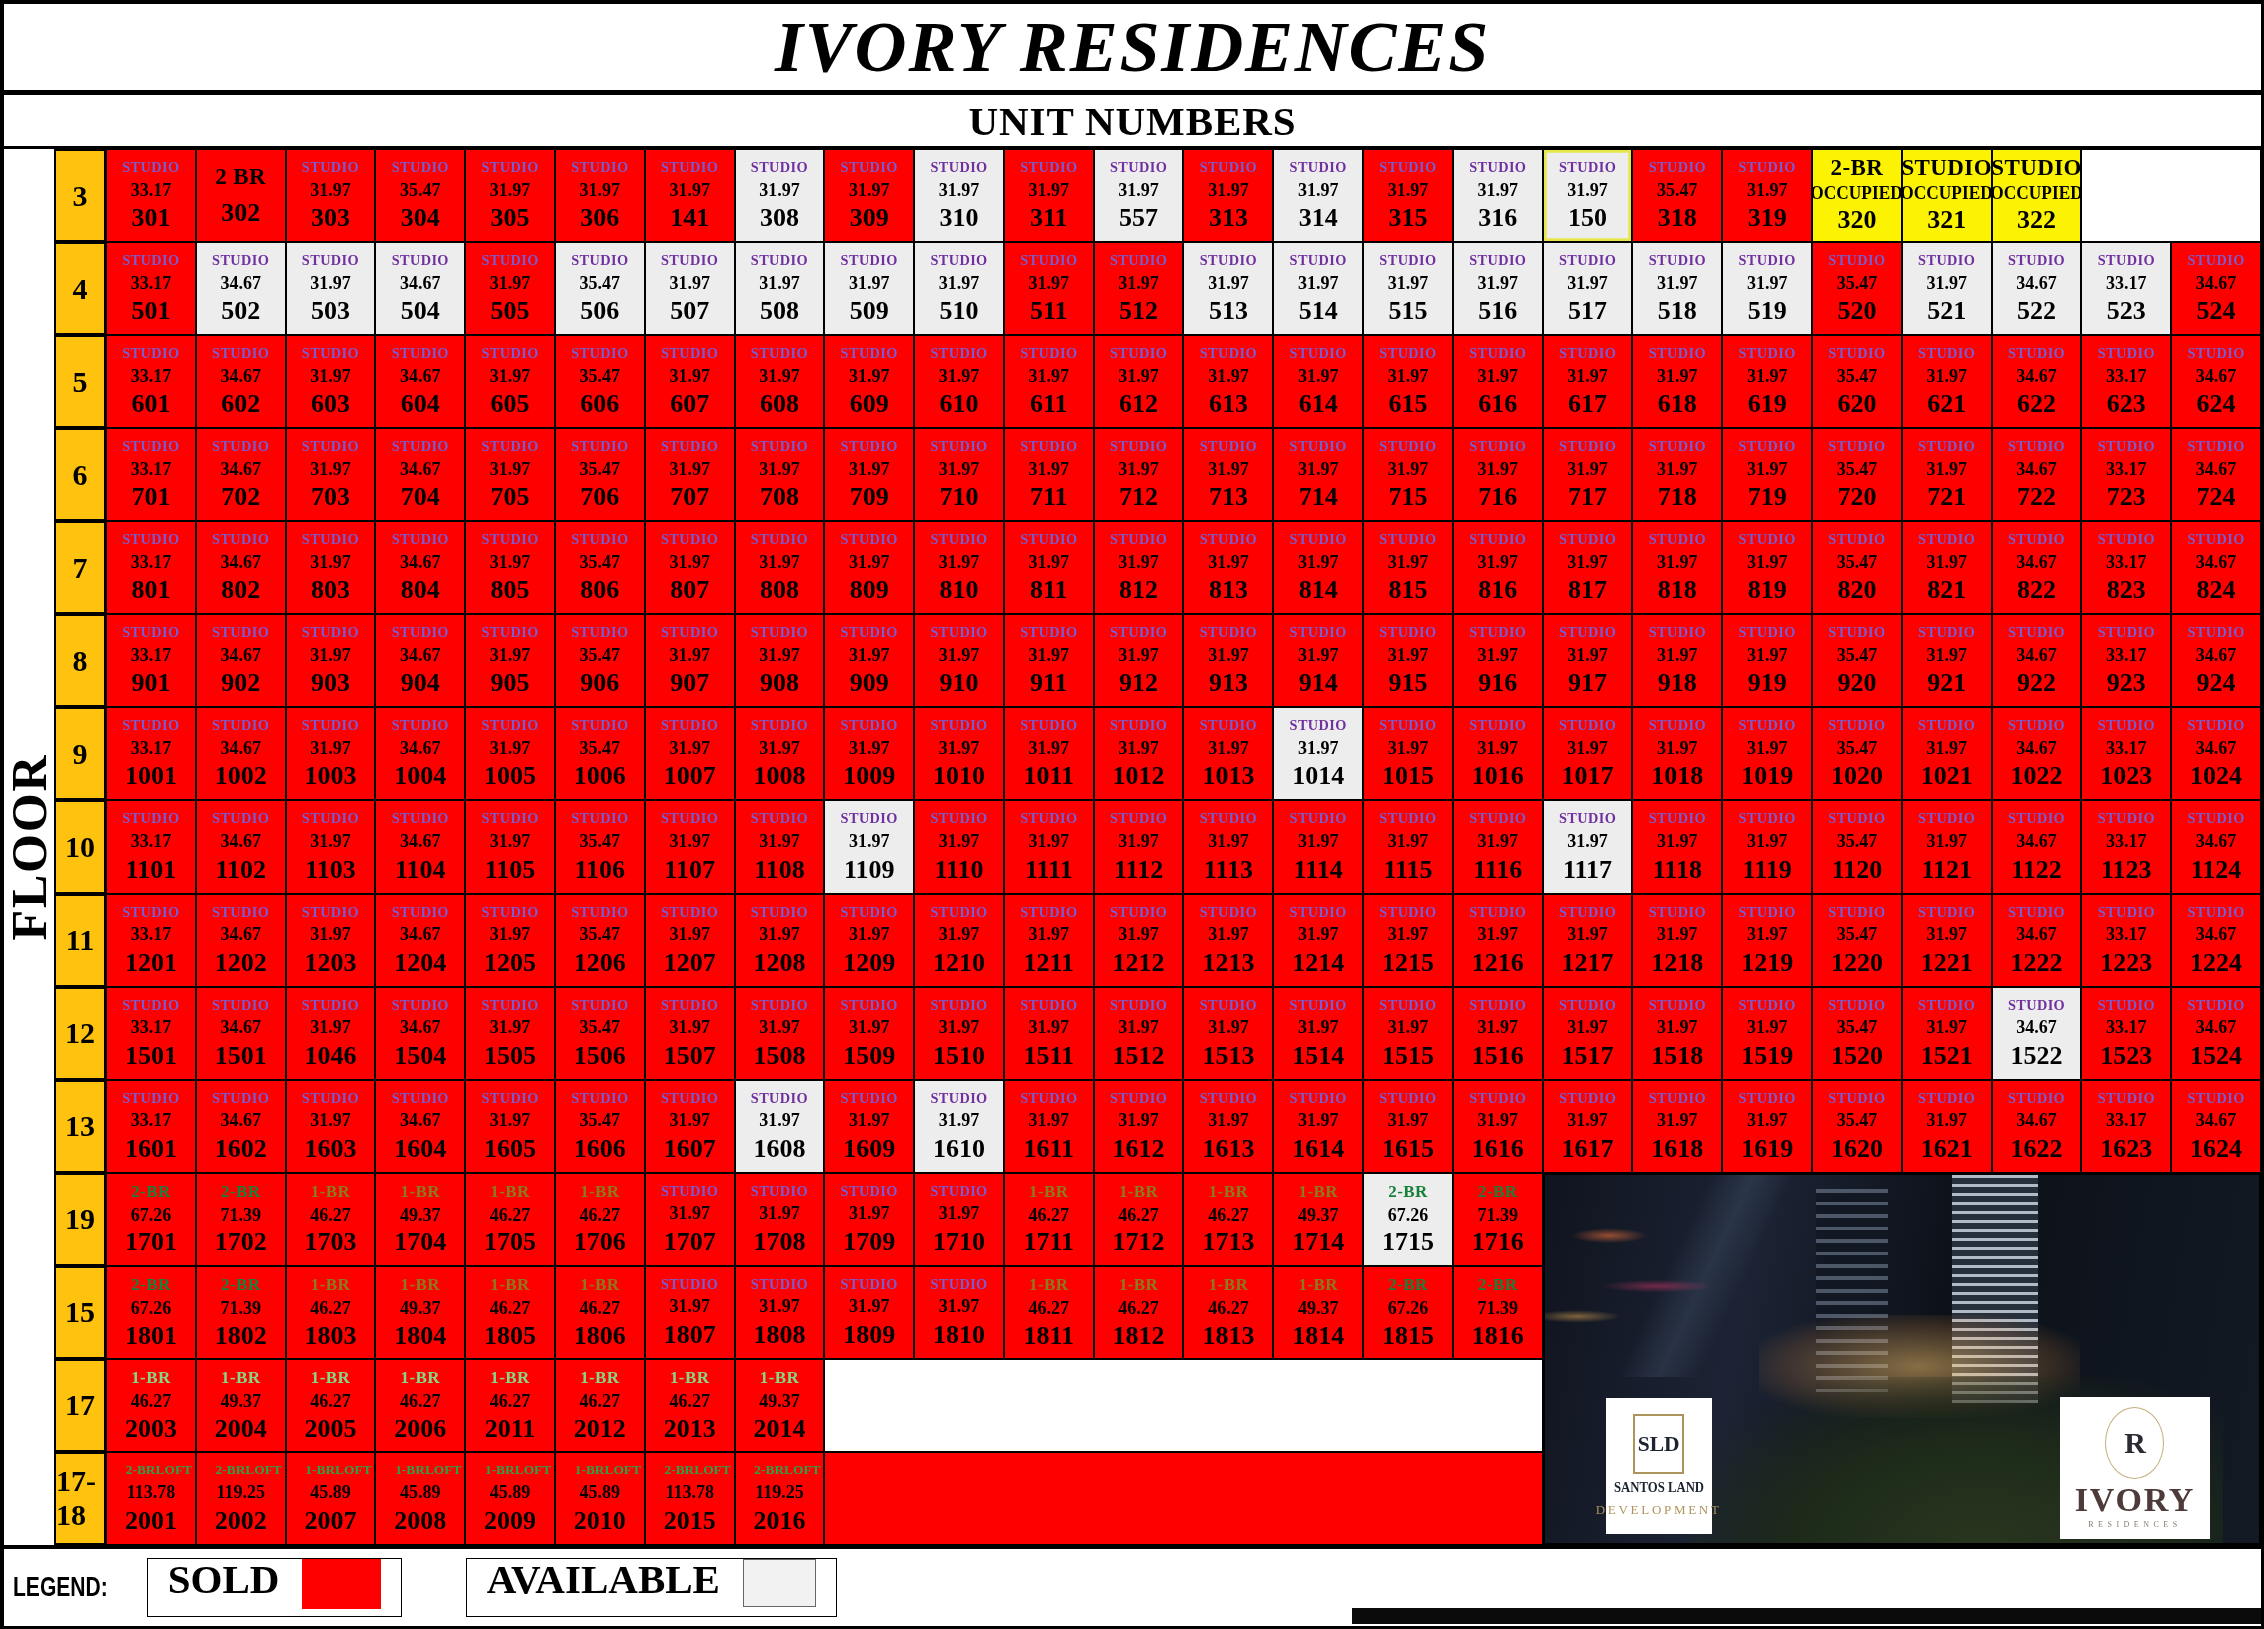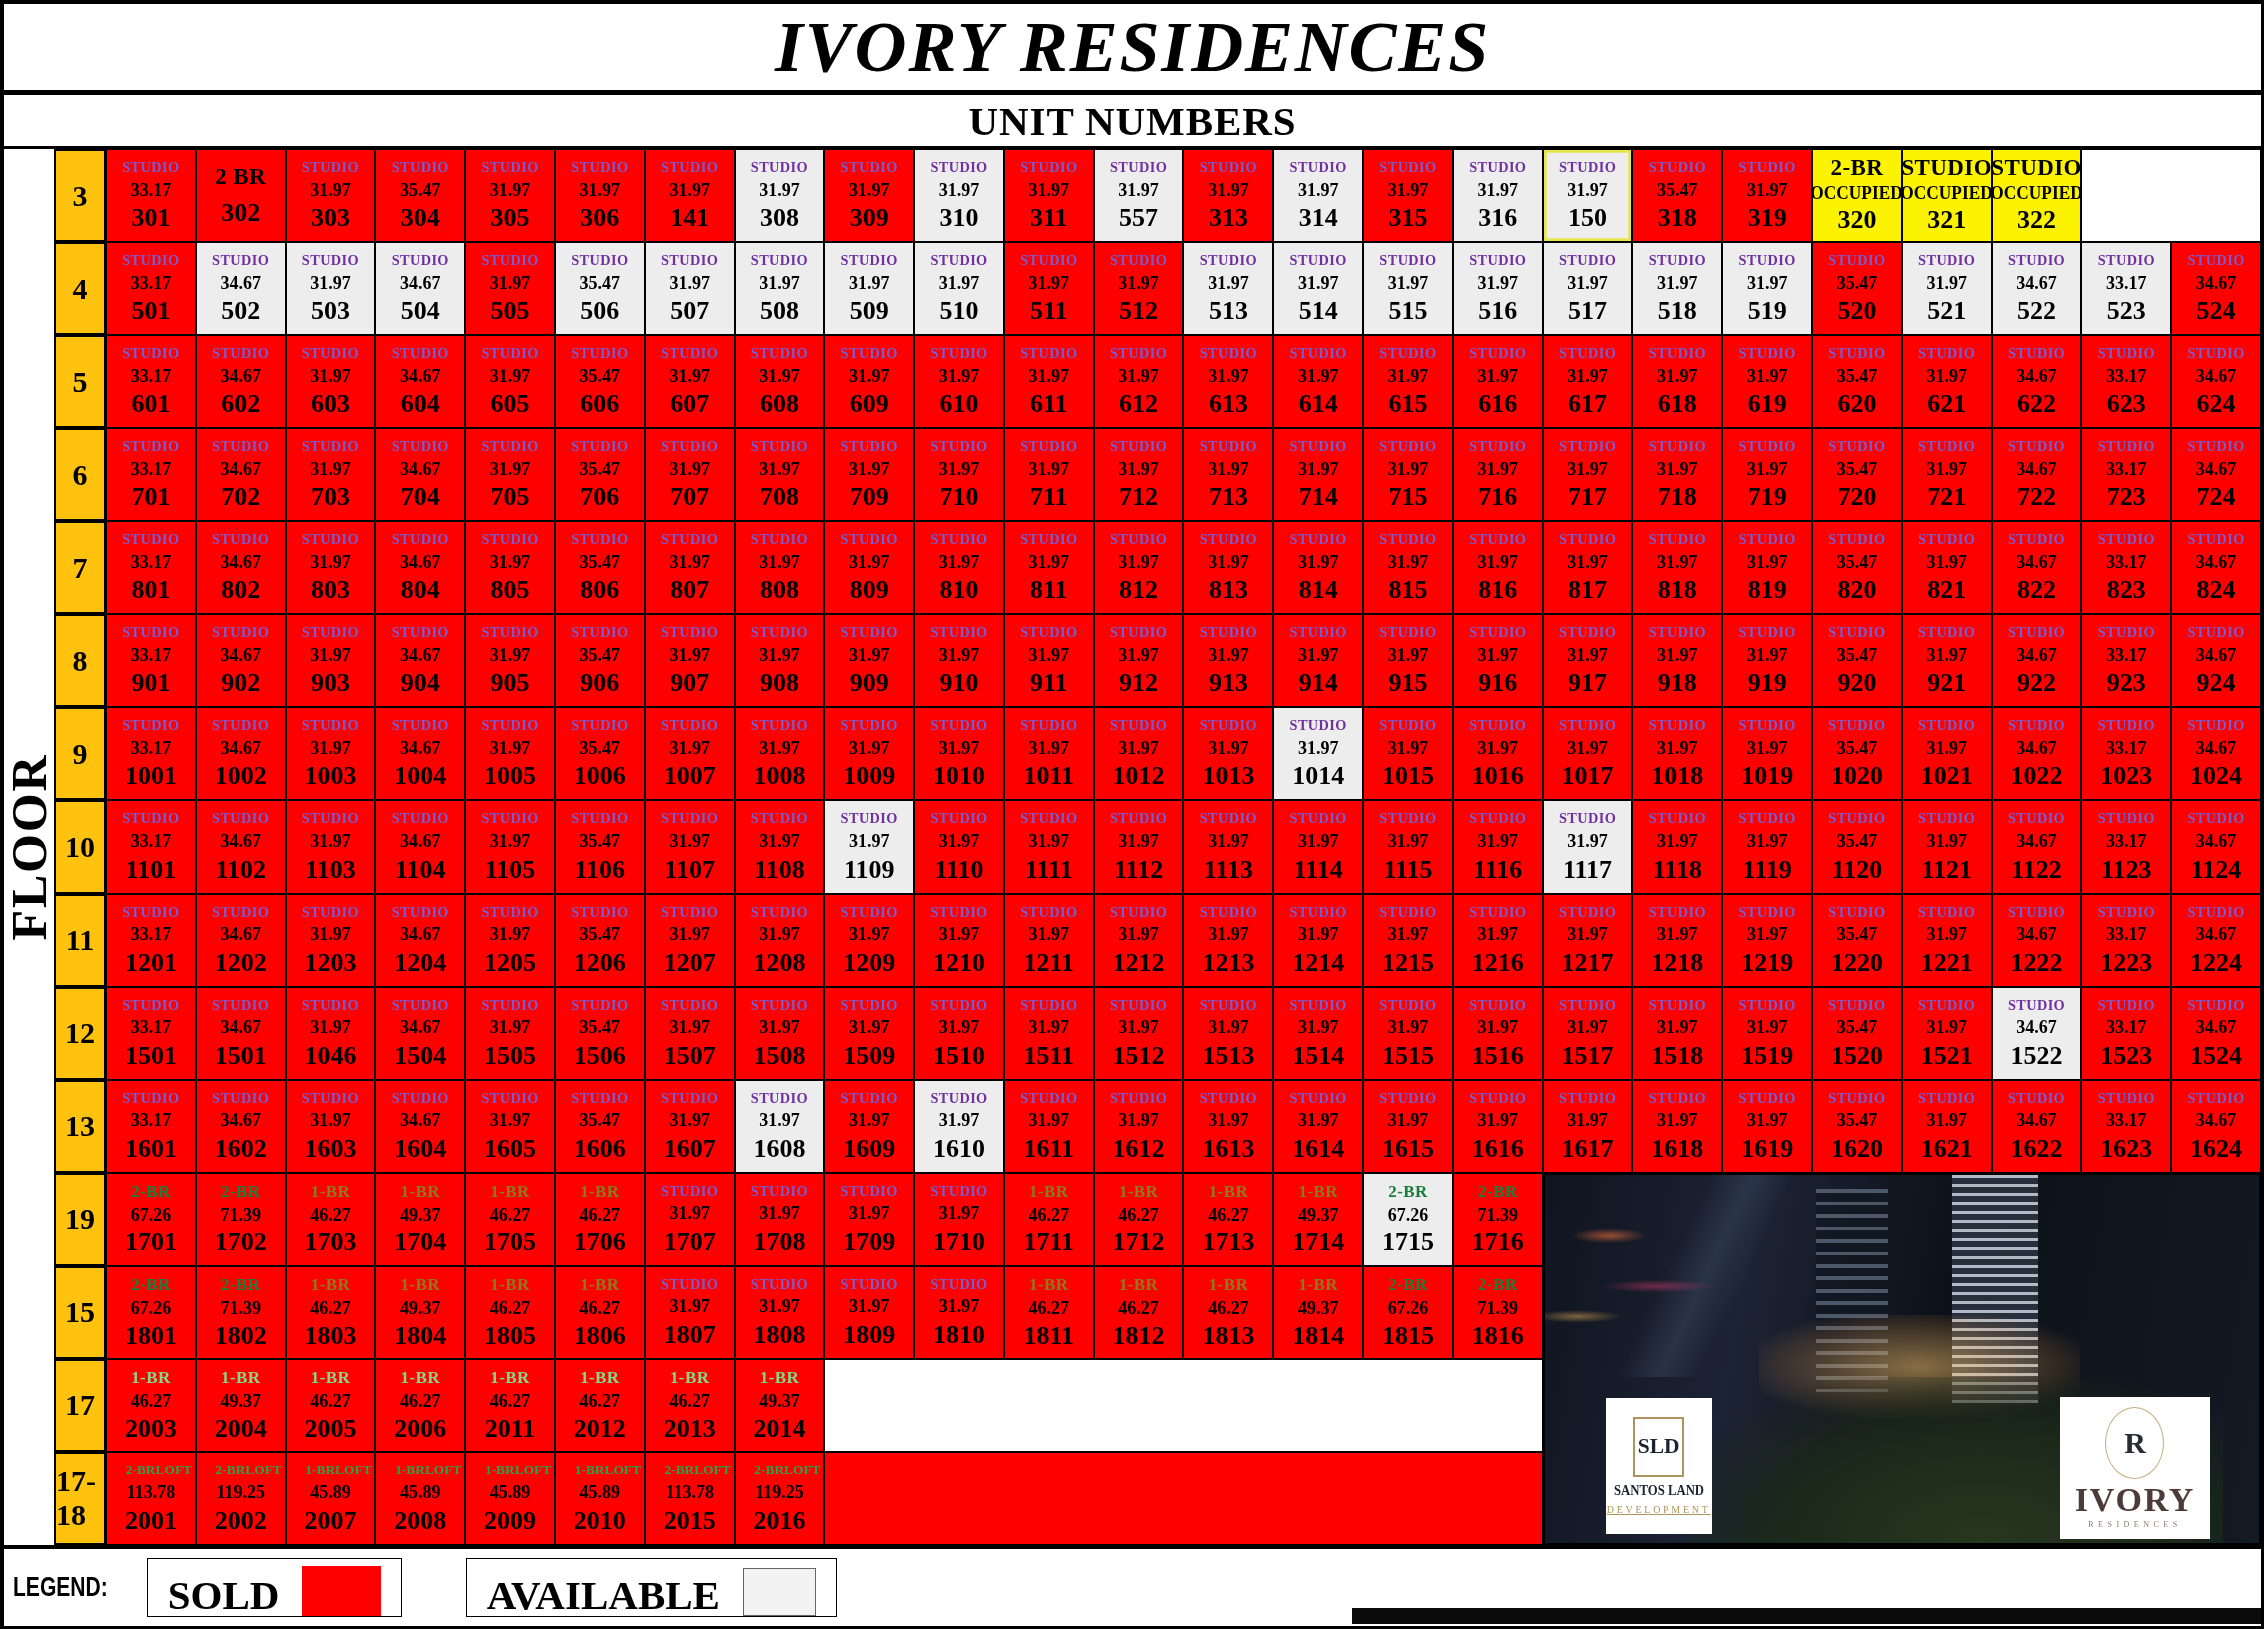"DEVELOPMENT" .santos-tag { font-size: 10px -> 13px; text-decoration: underline -> none }
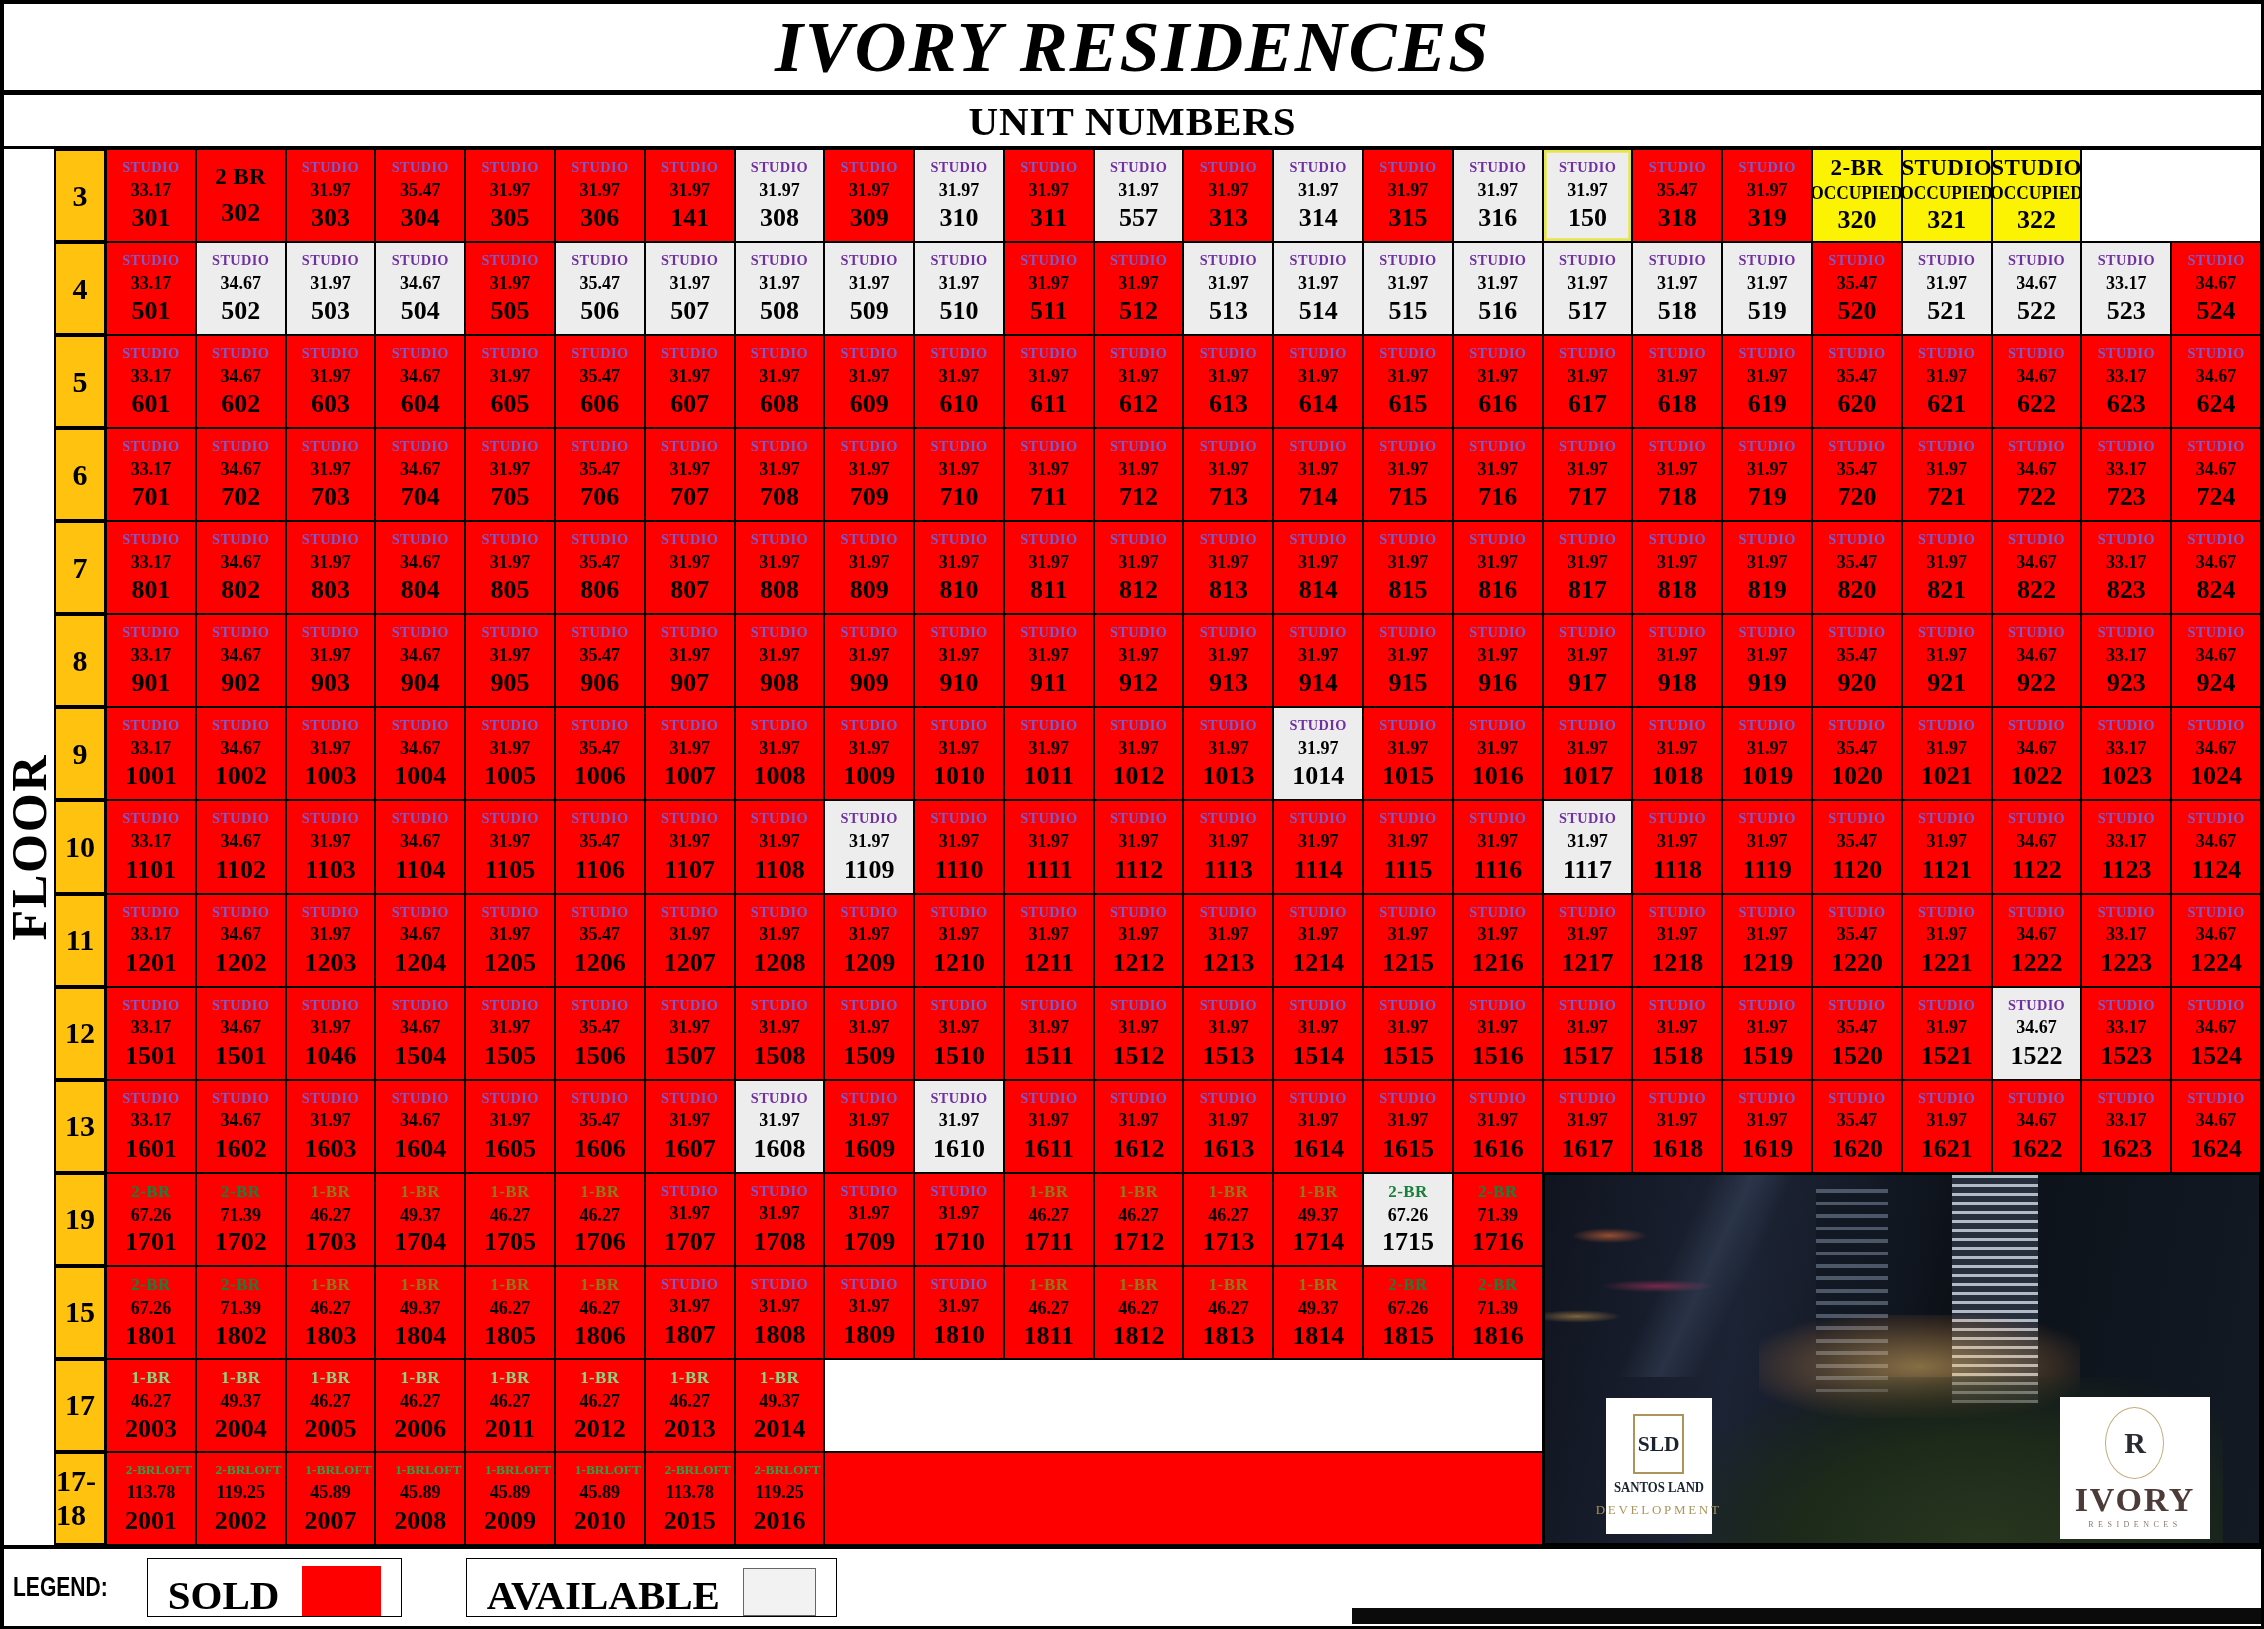"SOLD" .legend-box { align-items: flex-end -> flex-start }
